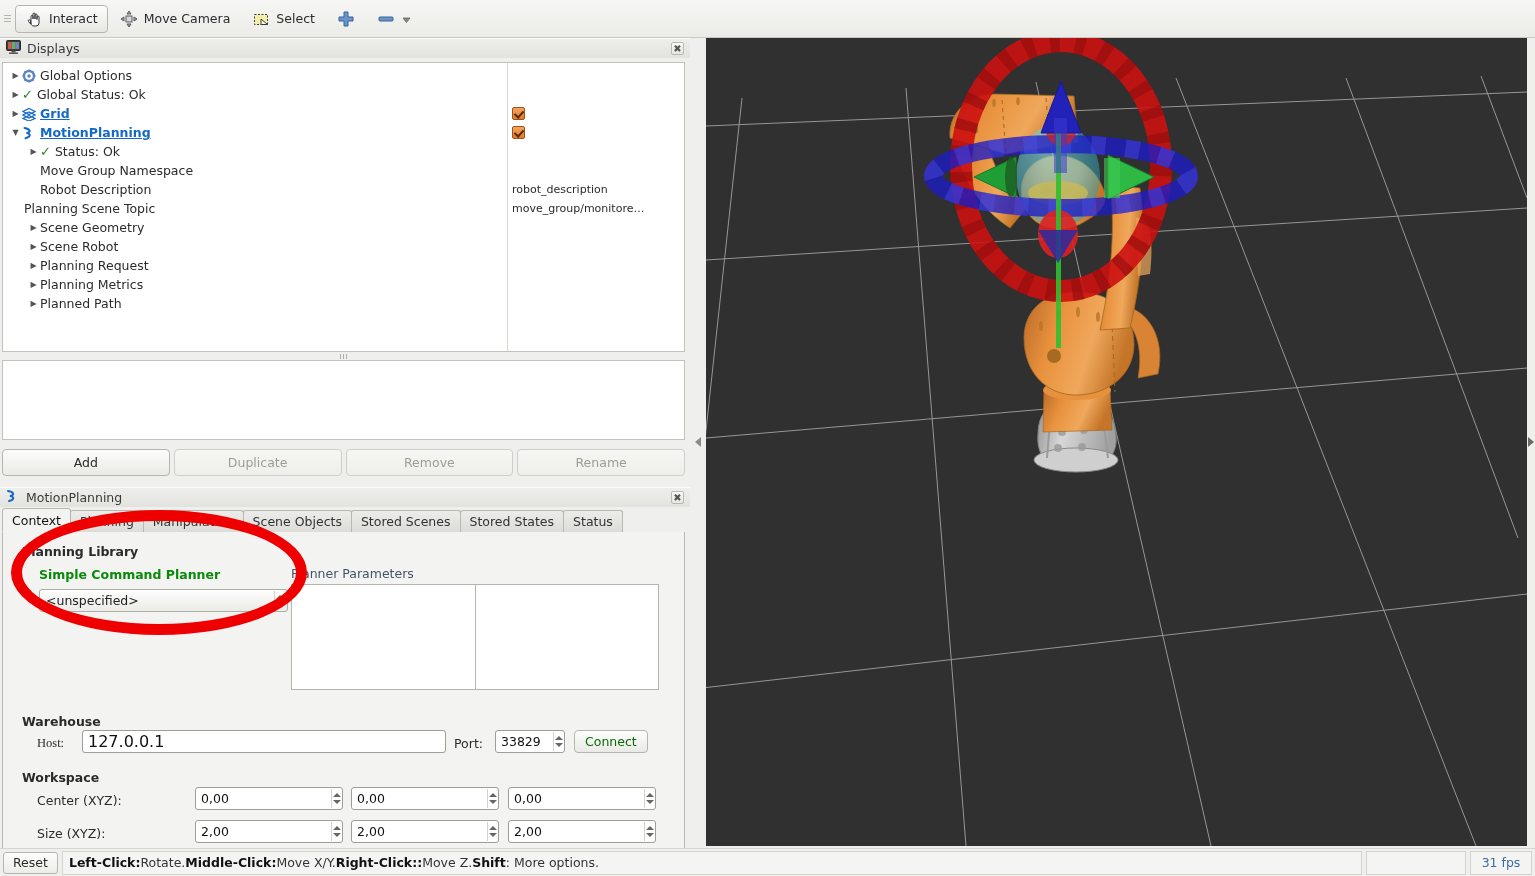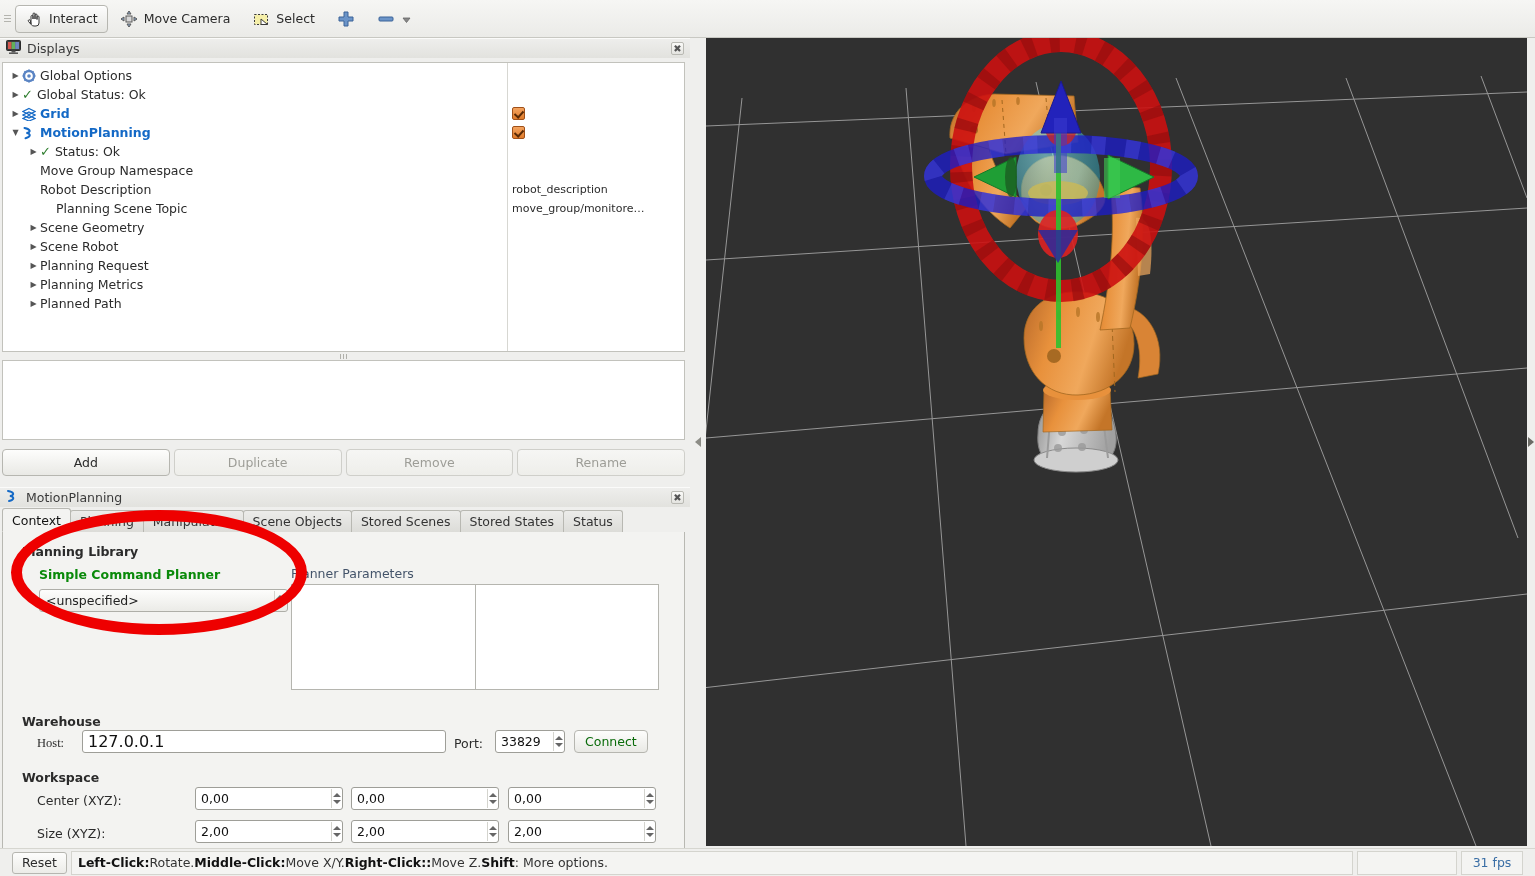"Grid" .trow.bluebold .lbl { text-decoration: none -> underline }
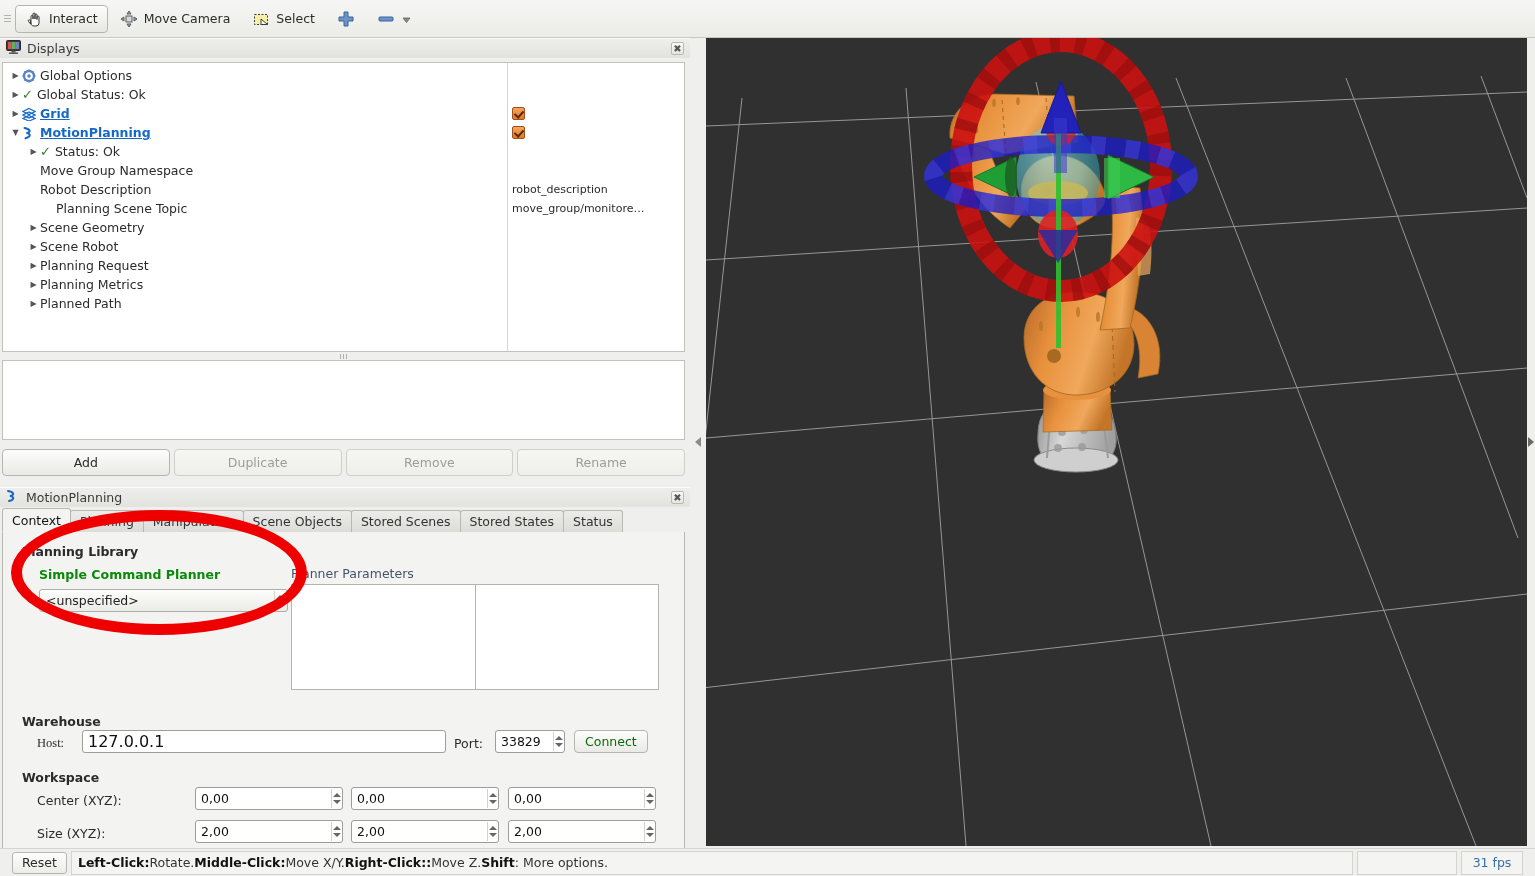"Planning Scene Topic" div.trow { padding-left: 40px -> 8px }
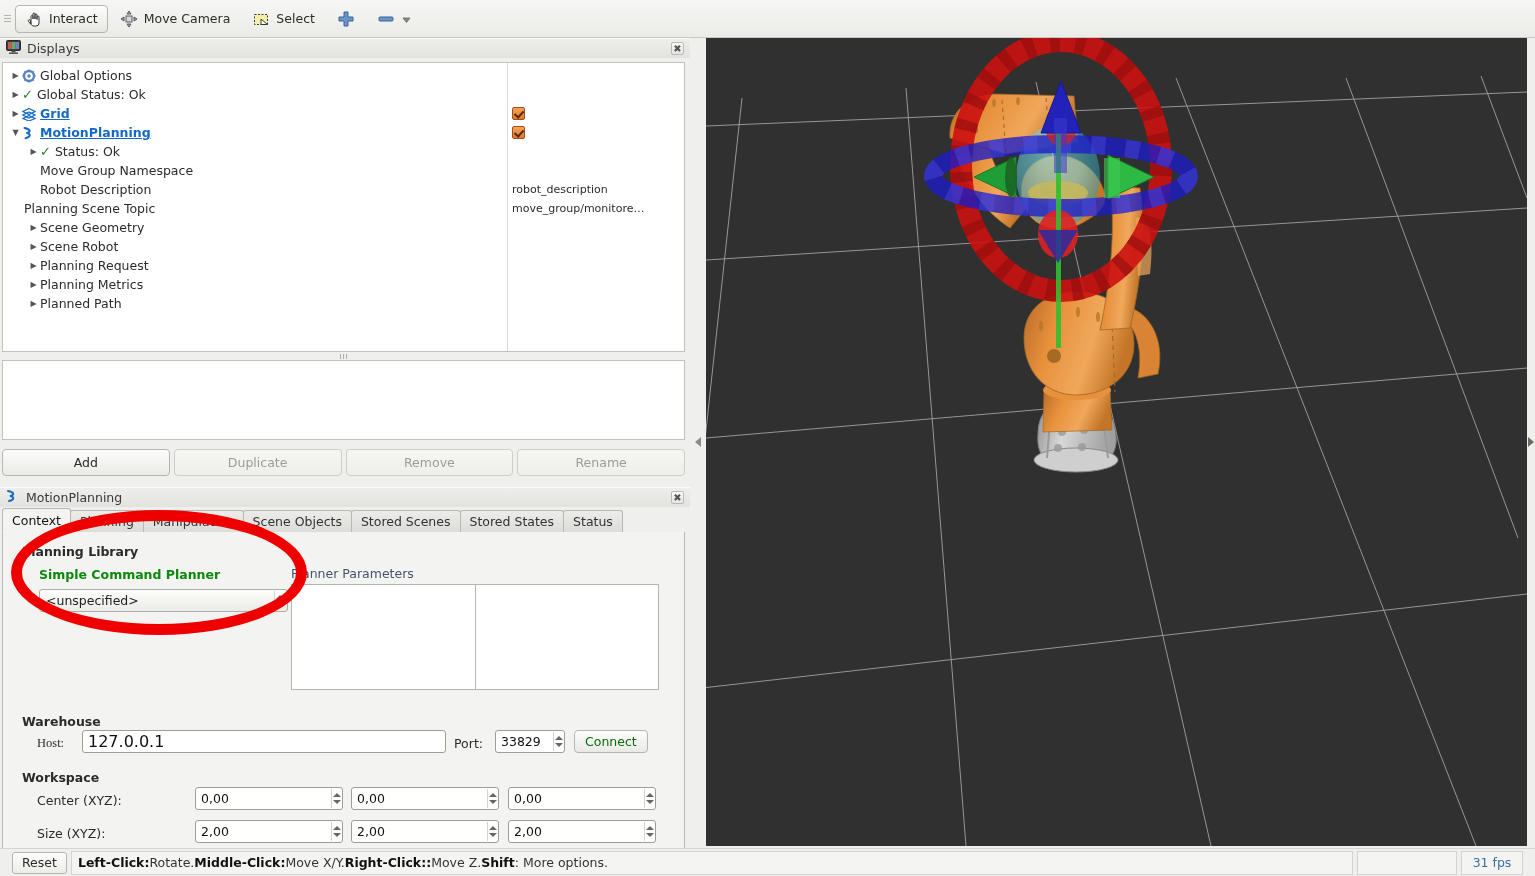"Reset" #statusbar { padding: 0 12px -> 0 3px }
